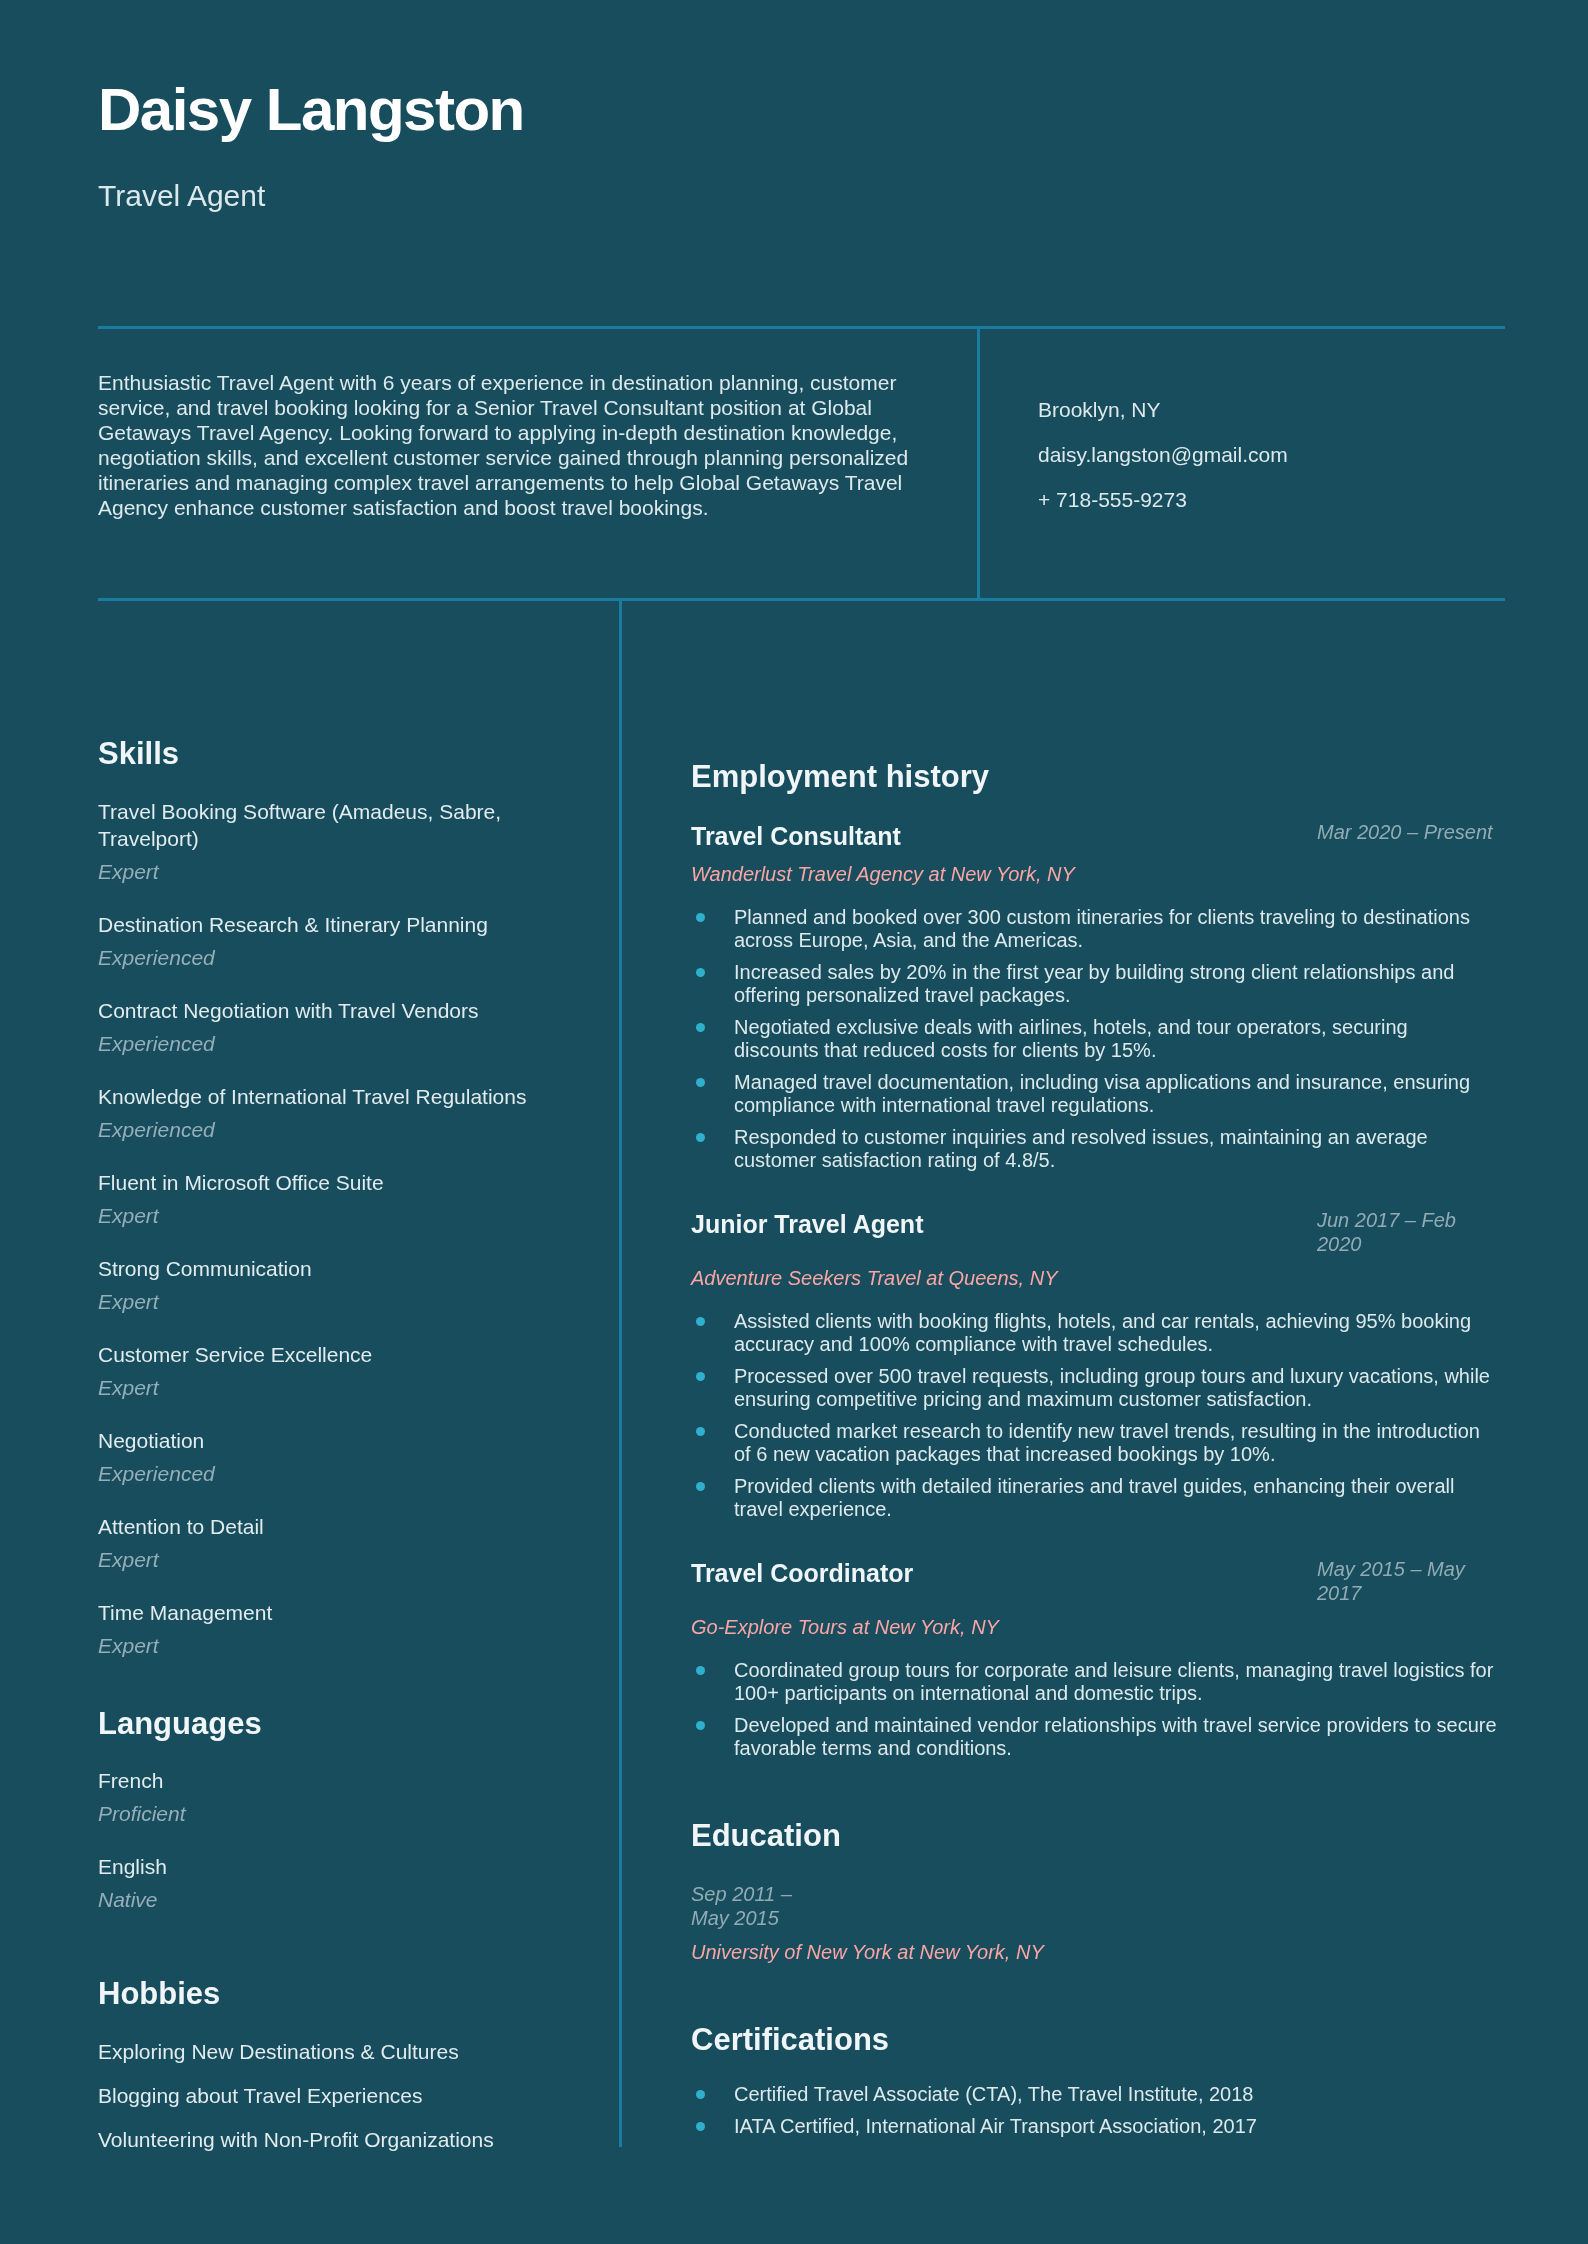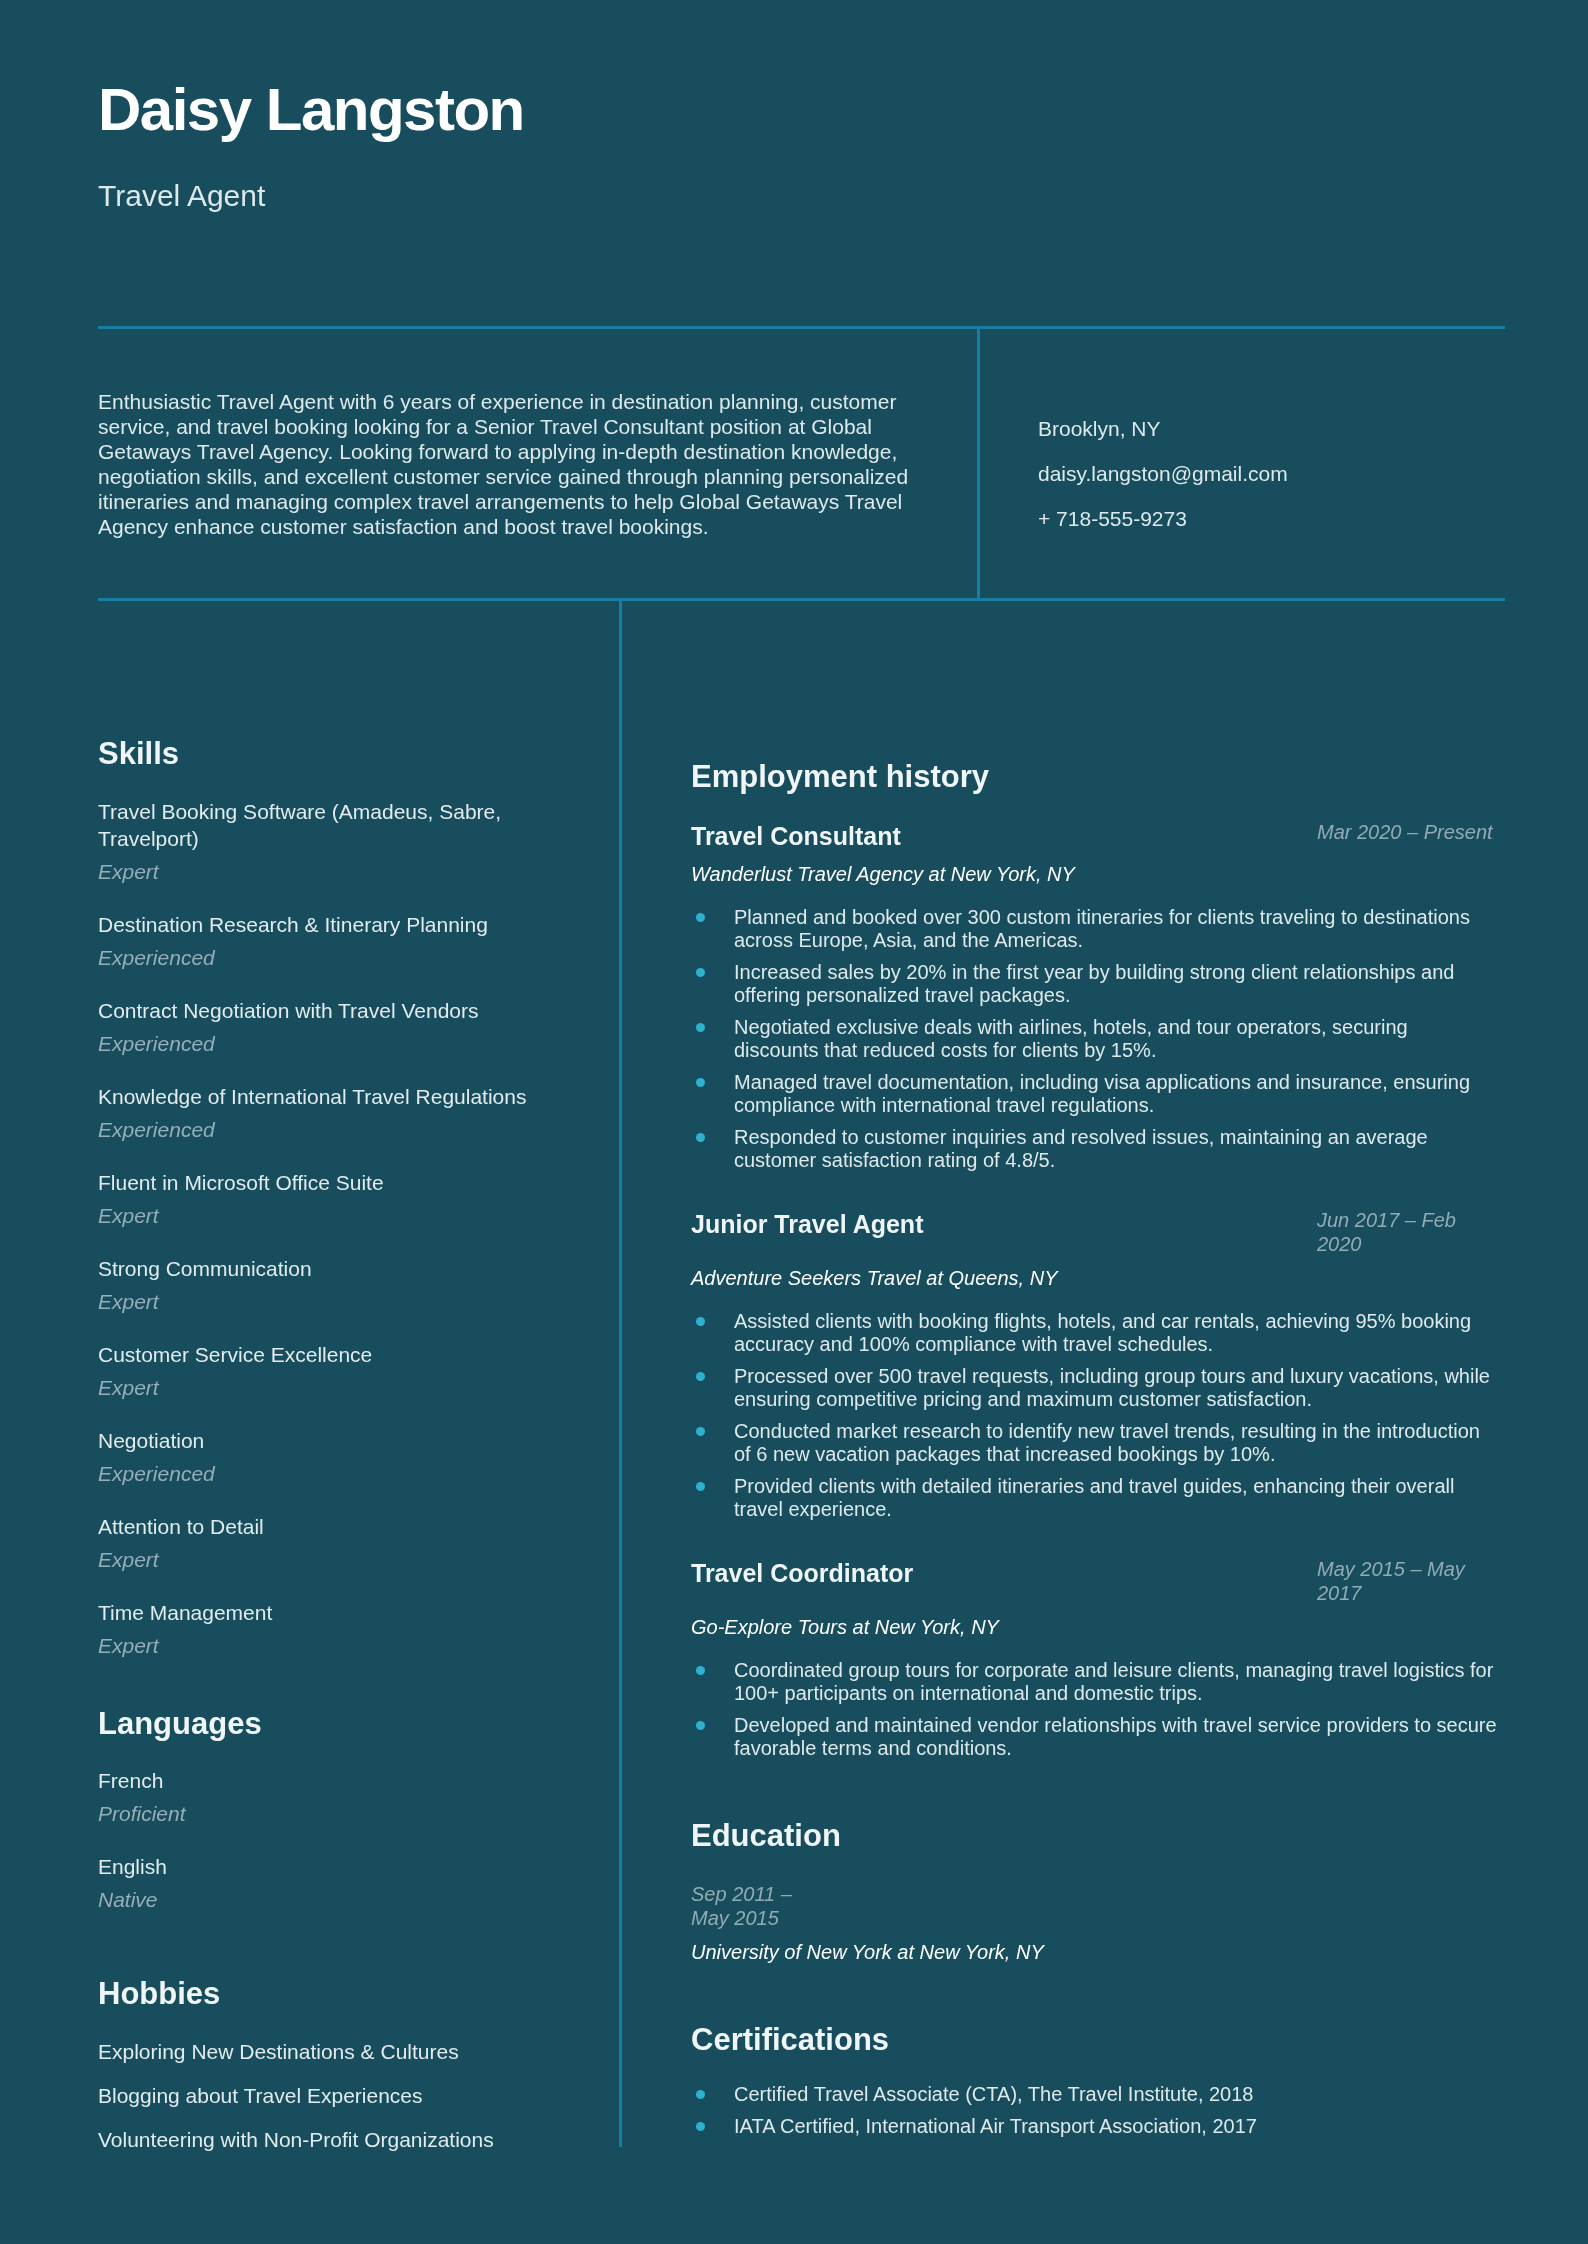"Enthusiastic Travel Agent with 6" .intro { top: 329px -> 310px }
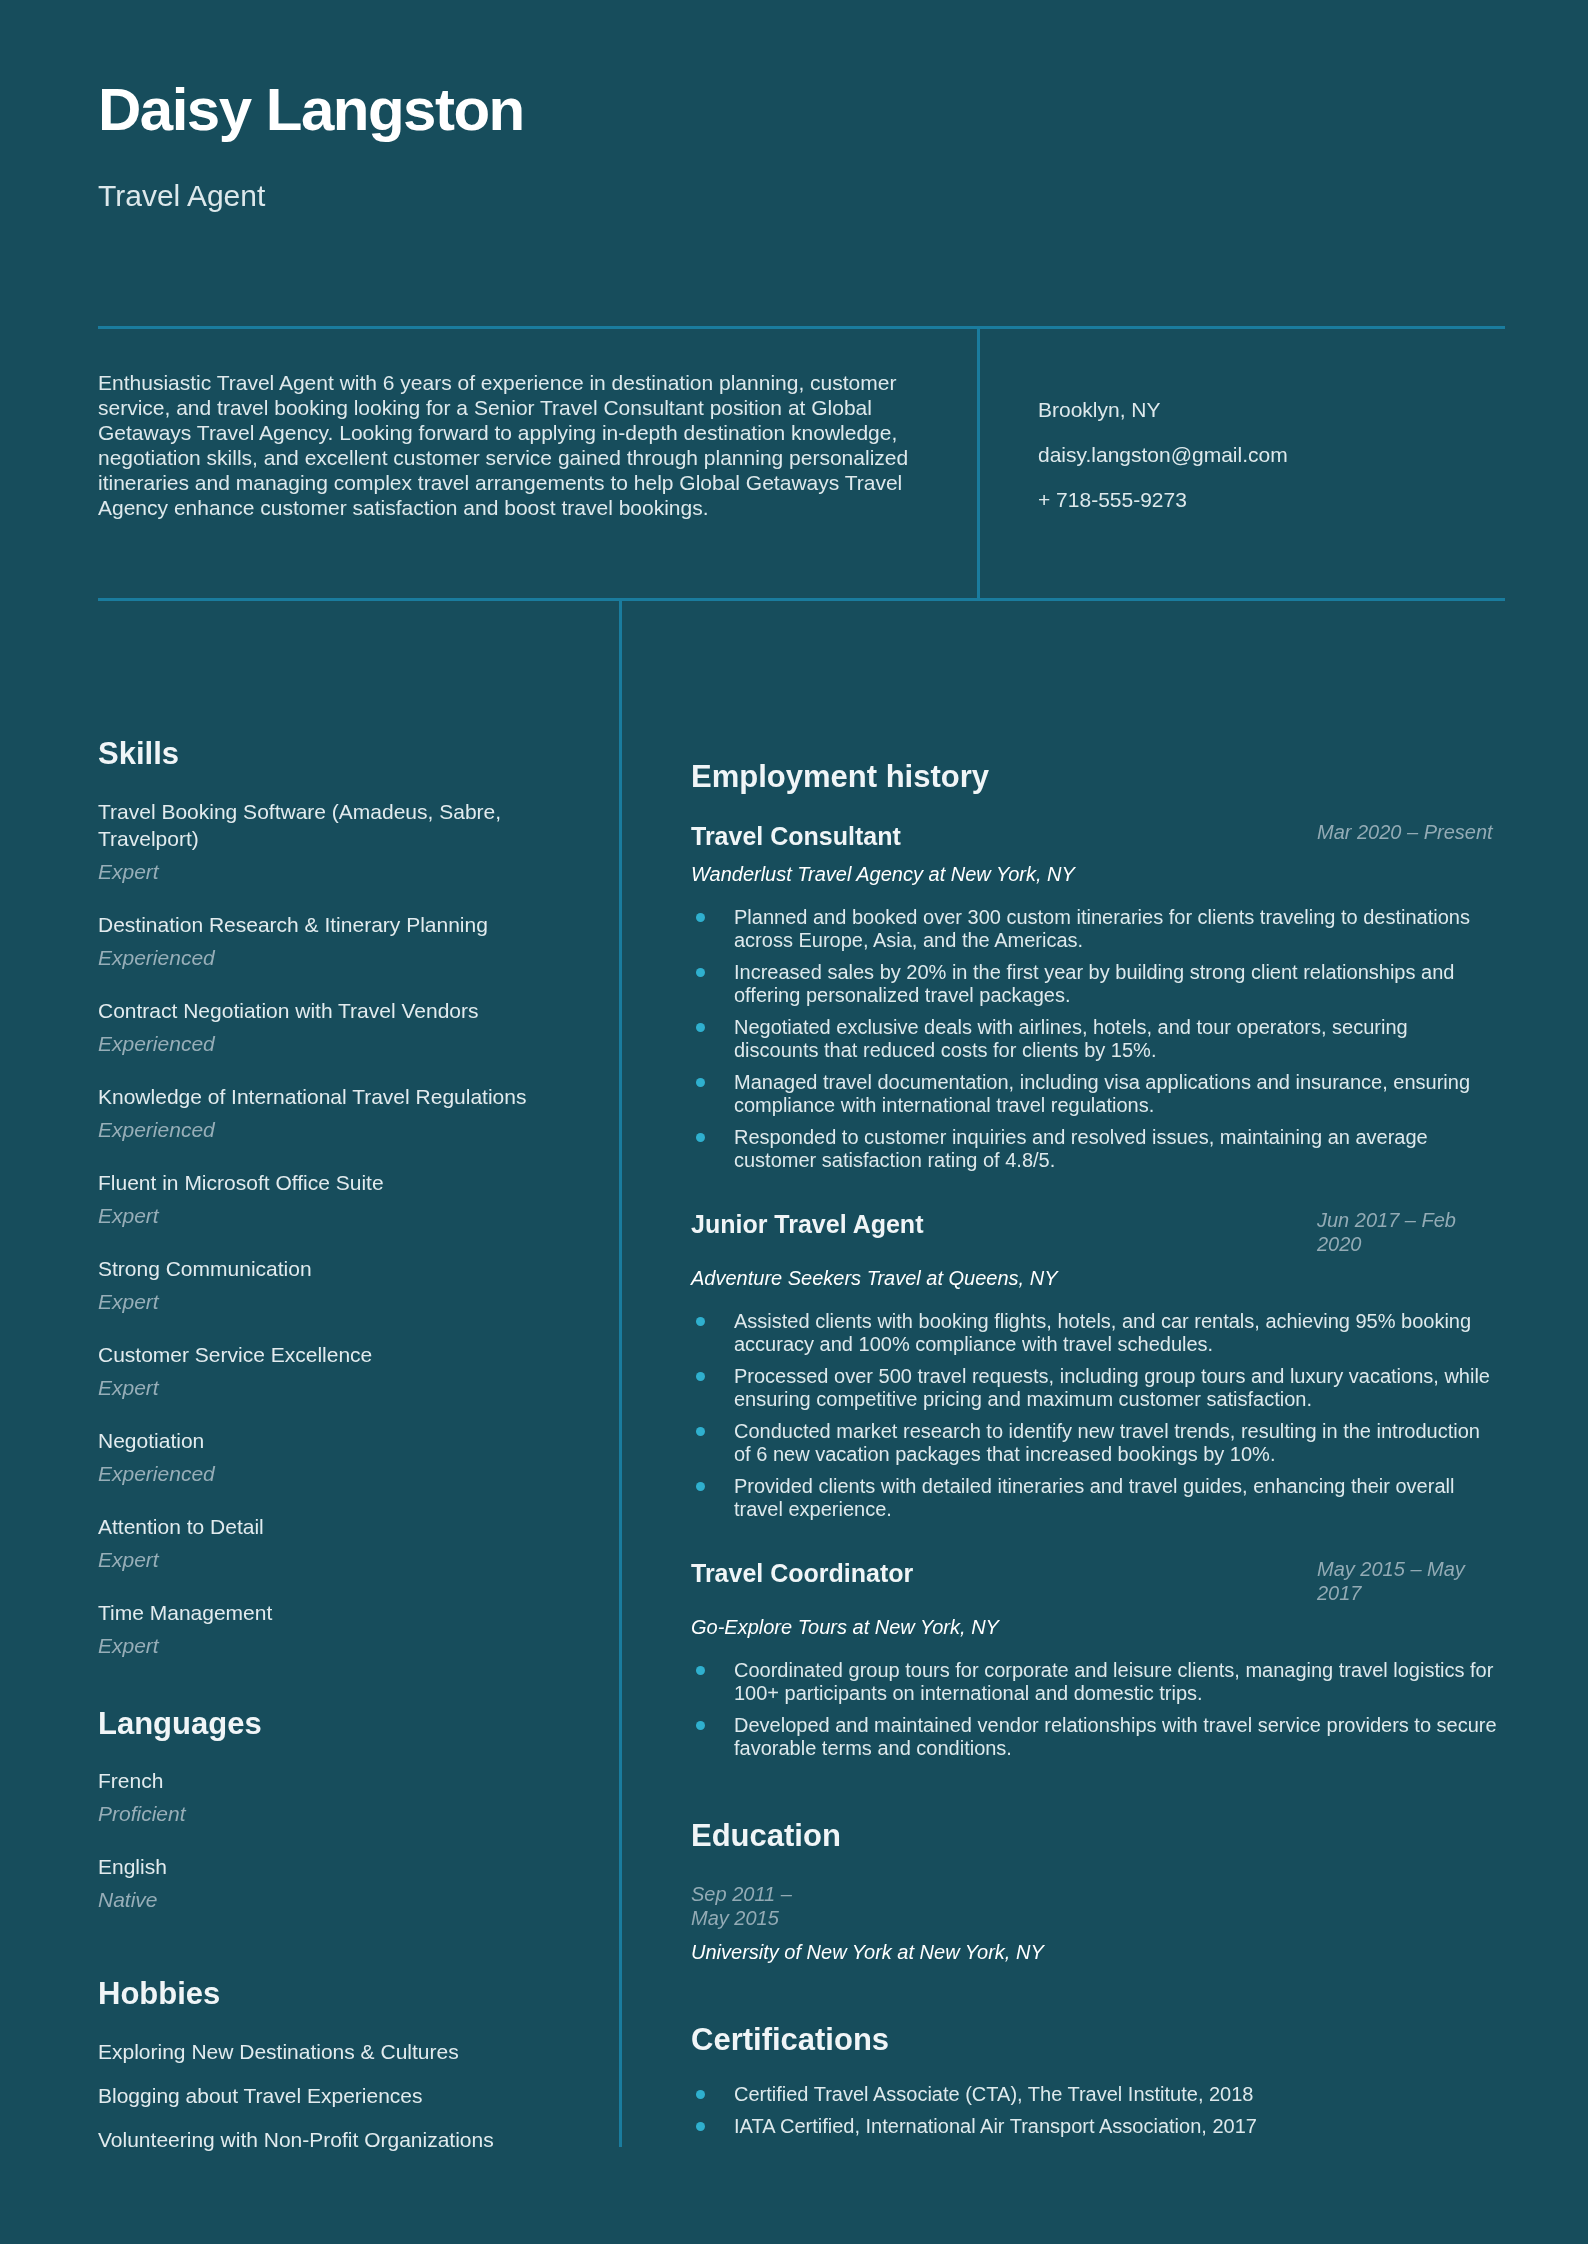"Wanderlust Travel Agency at New" .job-sub { color: #ffffff -> #fca5a5 }
